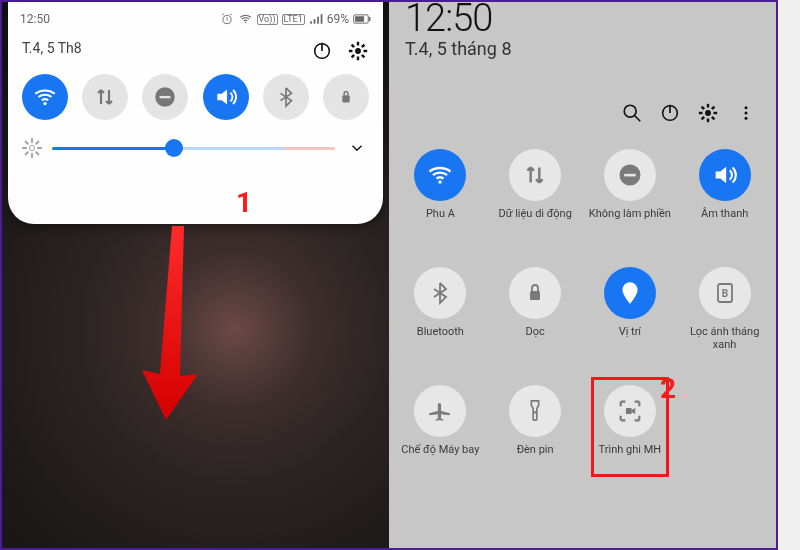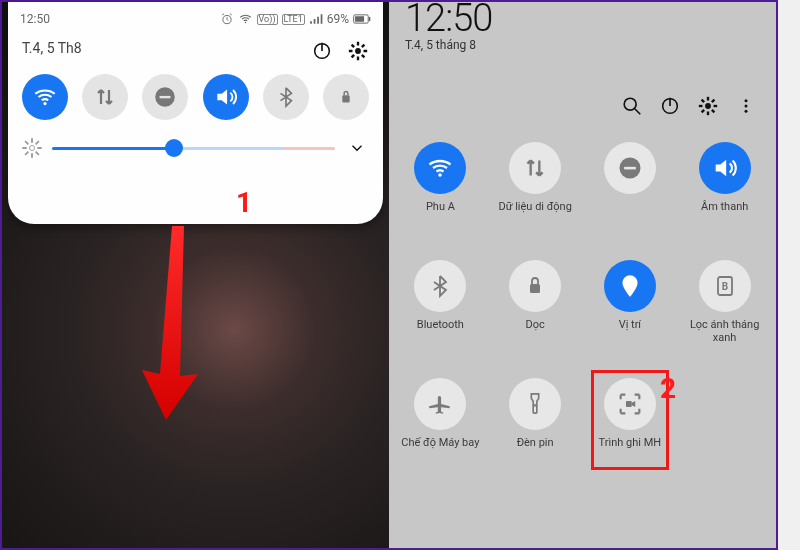"T.4, 5 tháng 8" .rdate { font-size: 12px -> 18px }
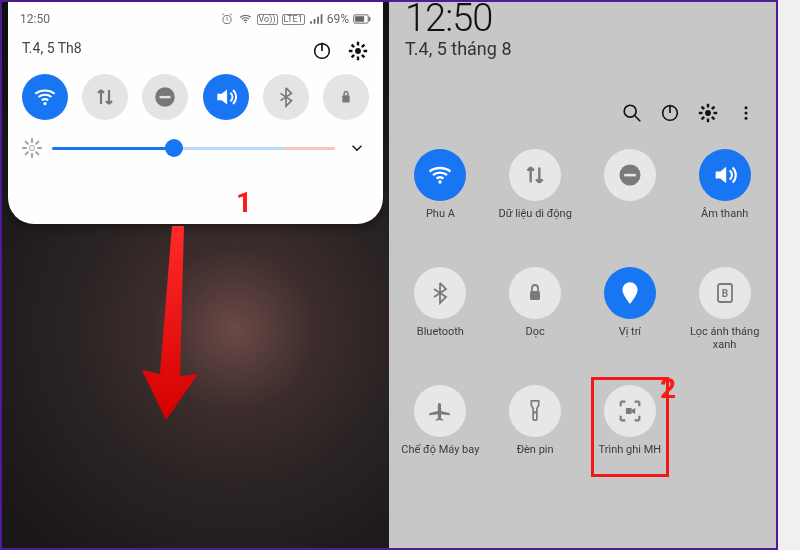"Không làm phiền" div.lbl { html: none -> <div>Không làm phiền</div> }
